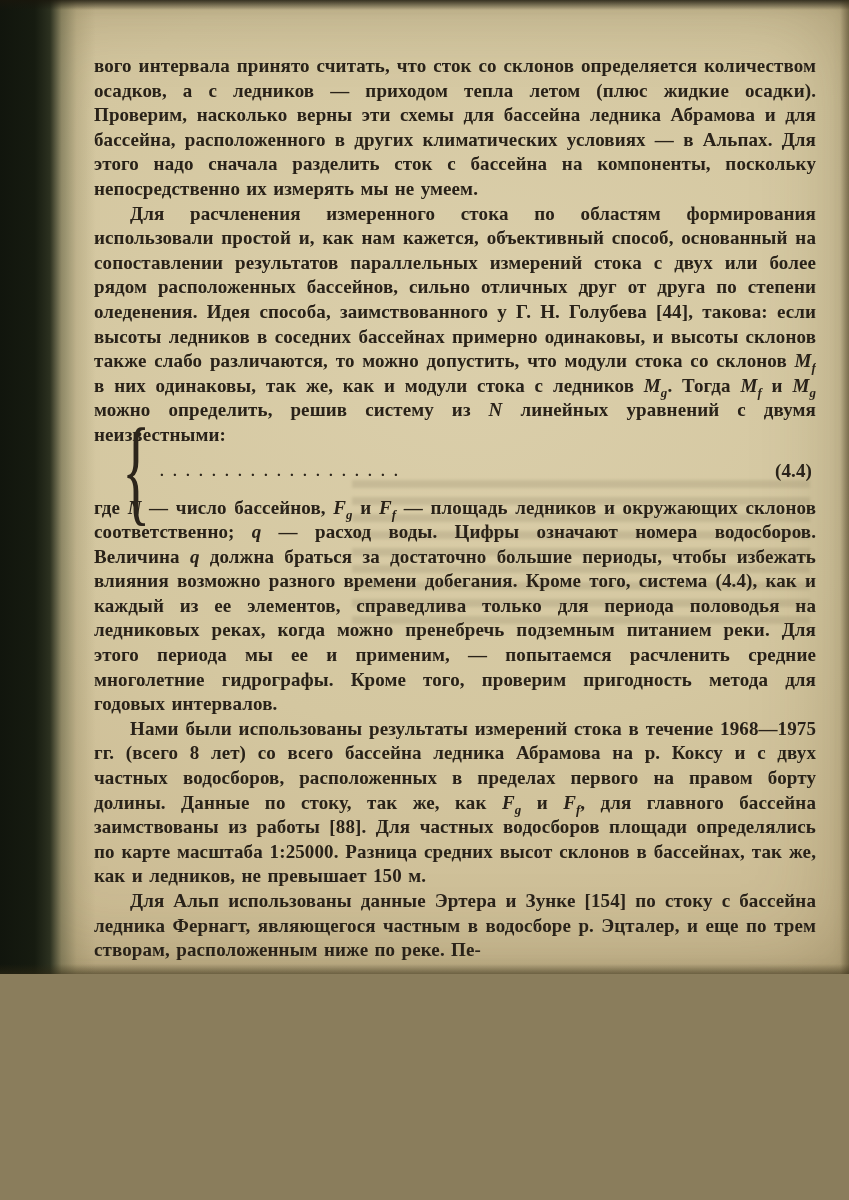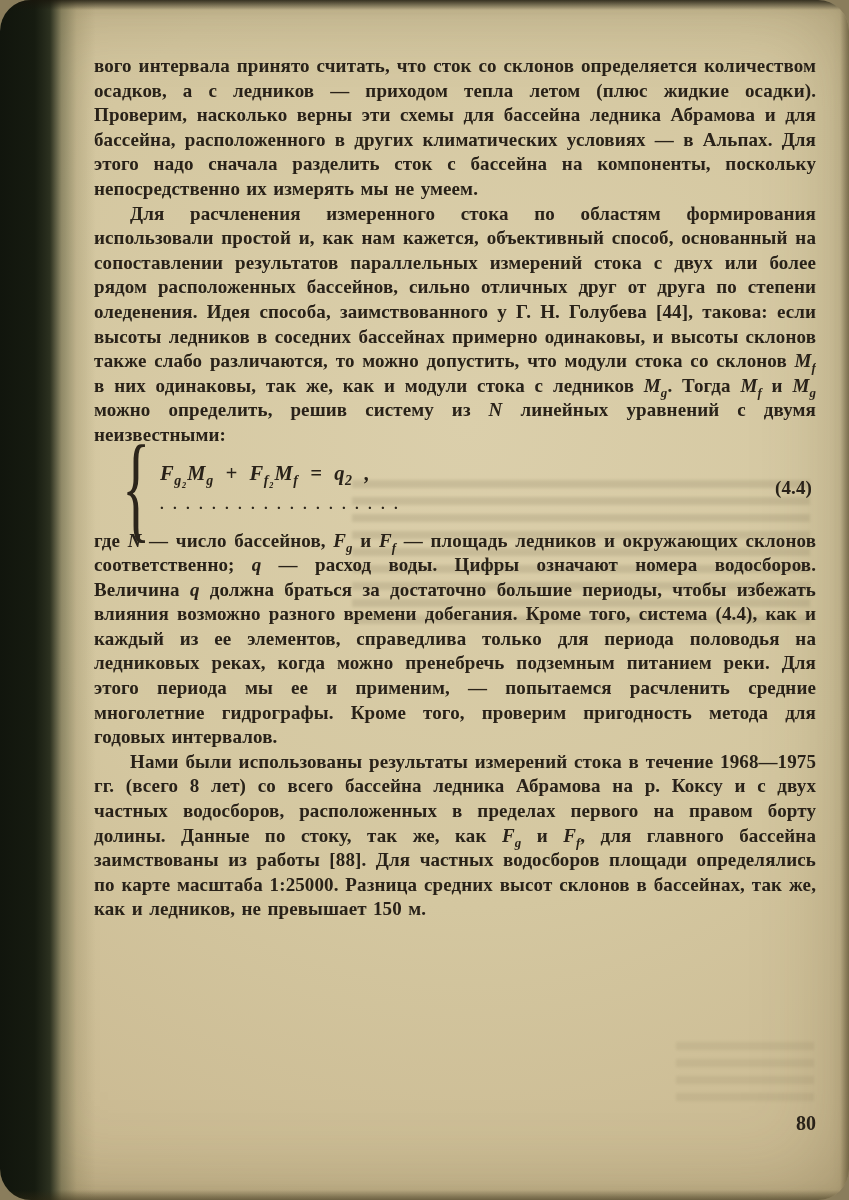"вого интервала принято считать, что" .page { border-radius: 31px -> none; height: 1200px -> 974px }
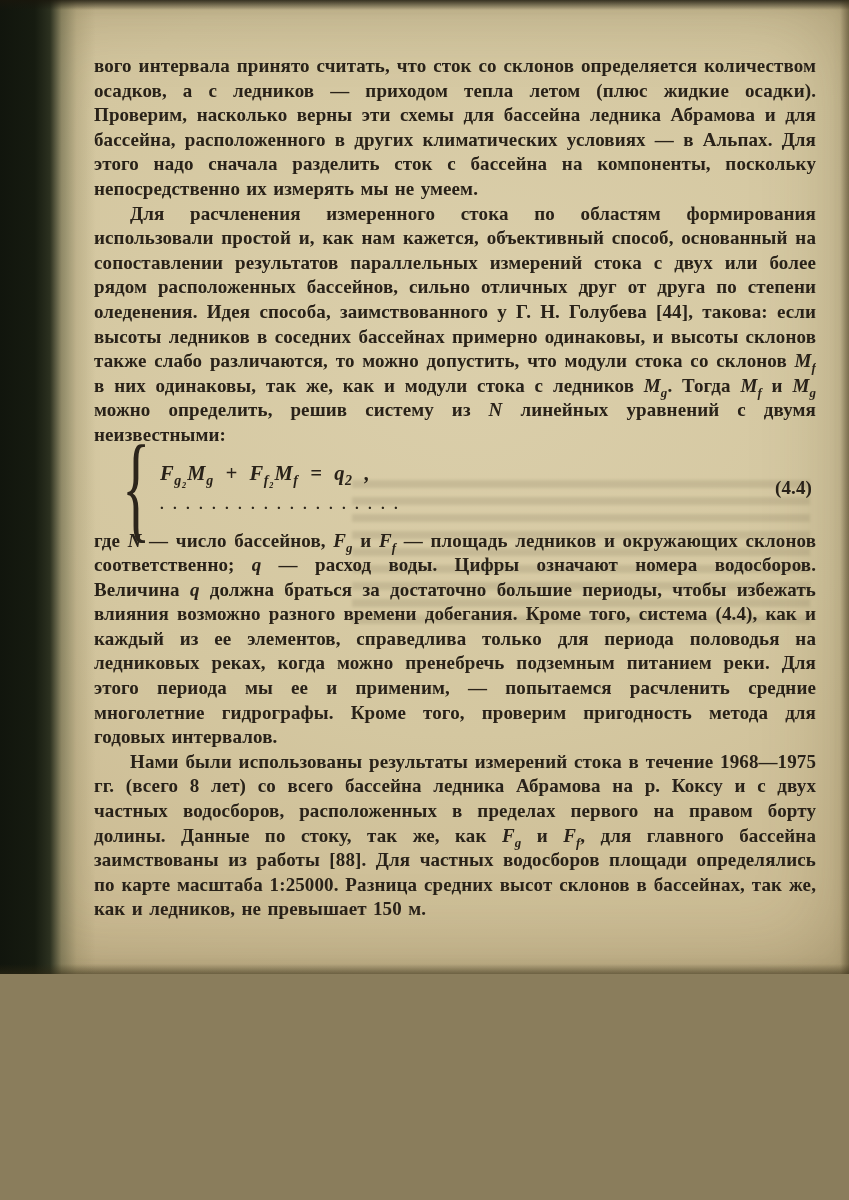"Fg₂Mg + Ff₂Mf = q2" div.eq-row { html: <div>F<sub>g₂</sub>M<sub>g</sub> + F<sub>f₂</sub>M<sub>f</sub> = q<sub>2</sub> ,</div> -> none }
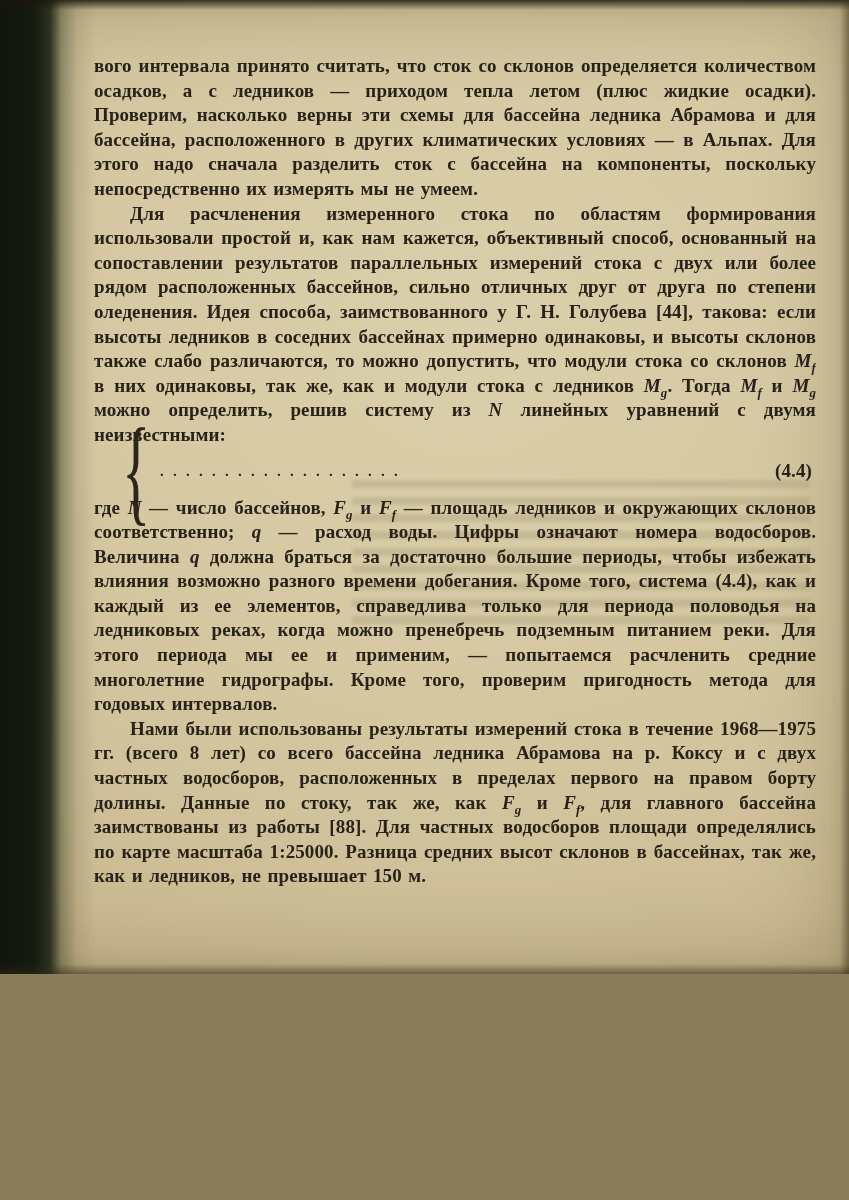"Для Альп использованы данные Эртера" p.para { html: none -> <p>Для Альп использованы данные Эртера и Зунке [154] по стоку с бассейна ледника Фернагт, являющегося частным в водосборе р. Эцталер, и еще по трем створам, расположенным ниже по реке. Пе-</p> }
